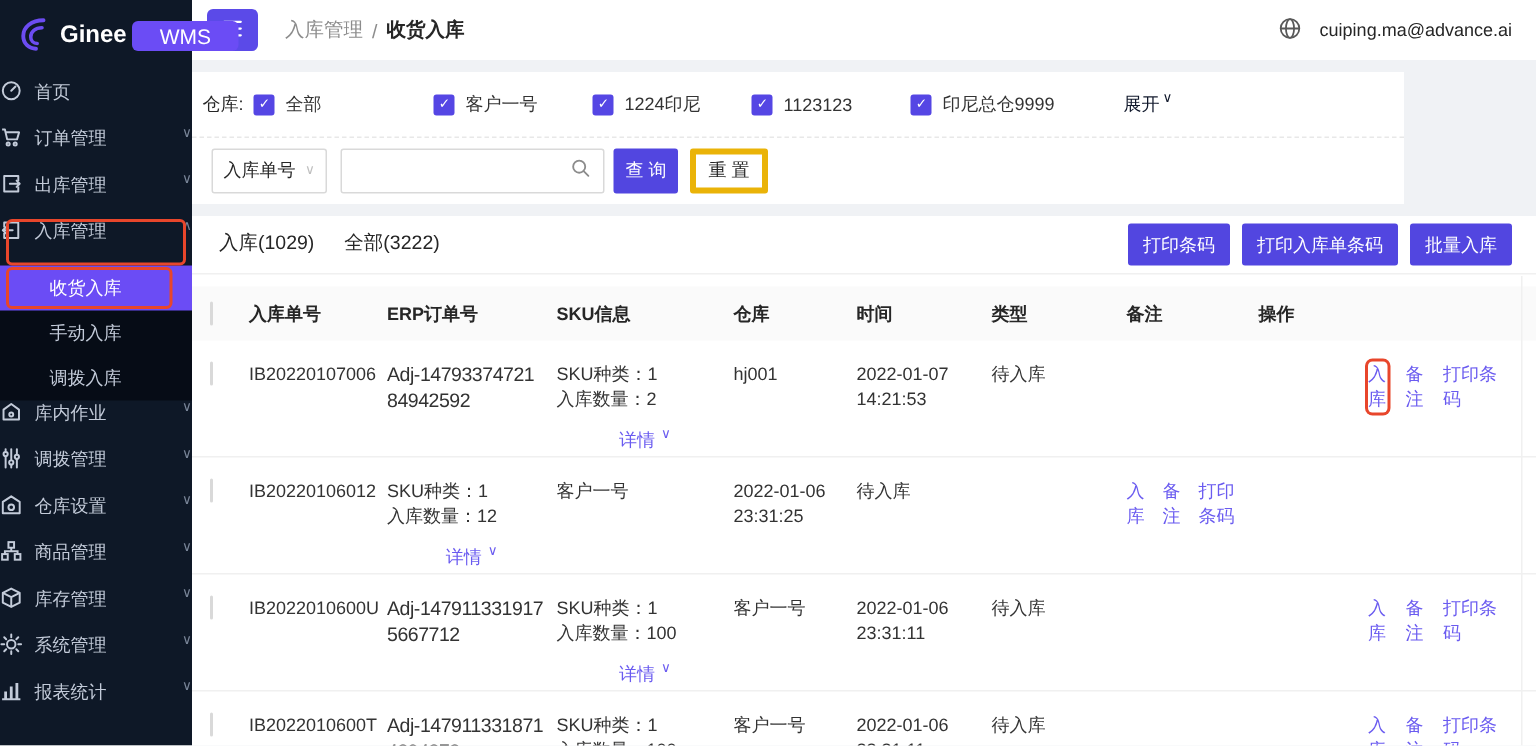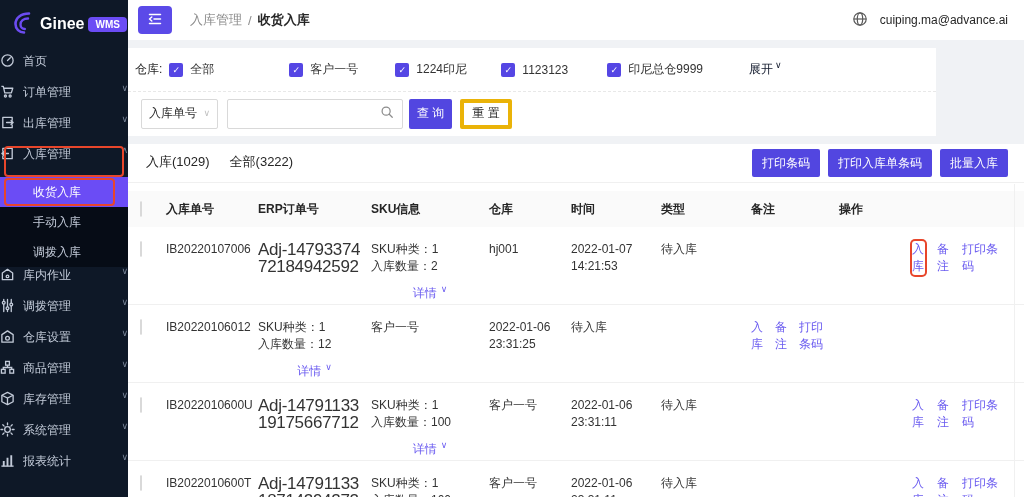"WMS" .wms-badge { font-size: 10px -> 14px; font-weight: bold -> normal; padding: 2px 7px -> 2px 18px }
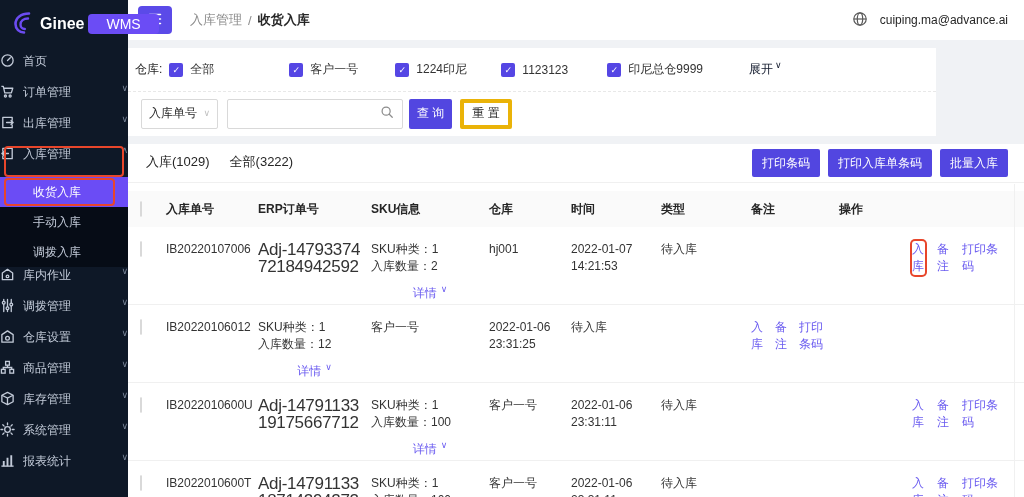"Adj-1479337472184942592" .erp { font-size: 17px -> 13px }
